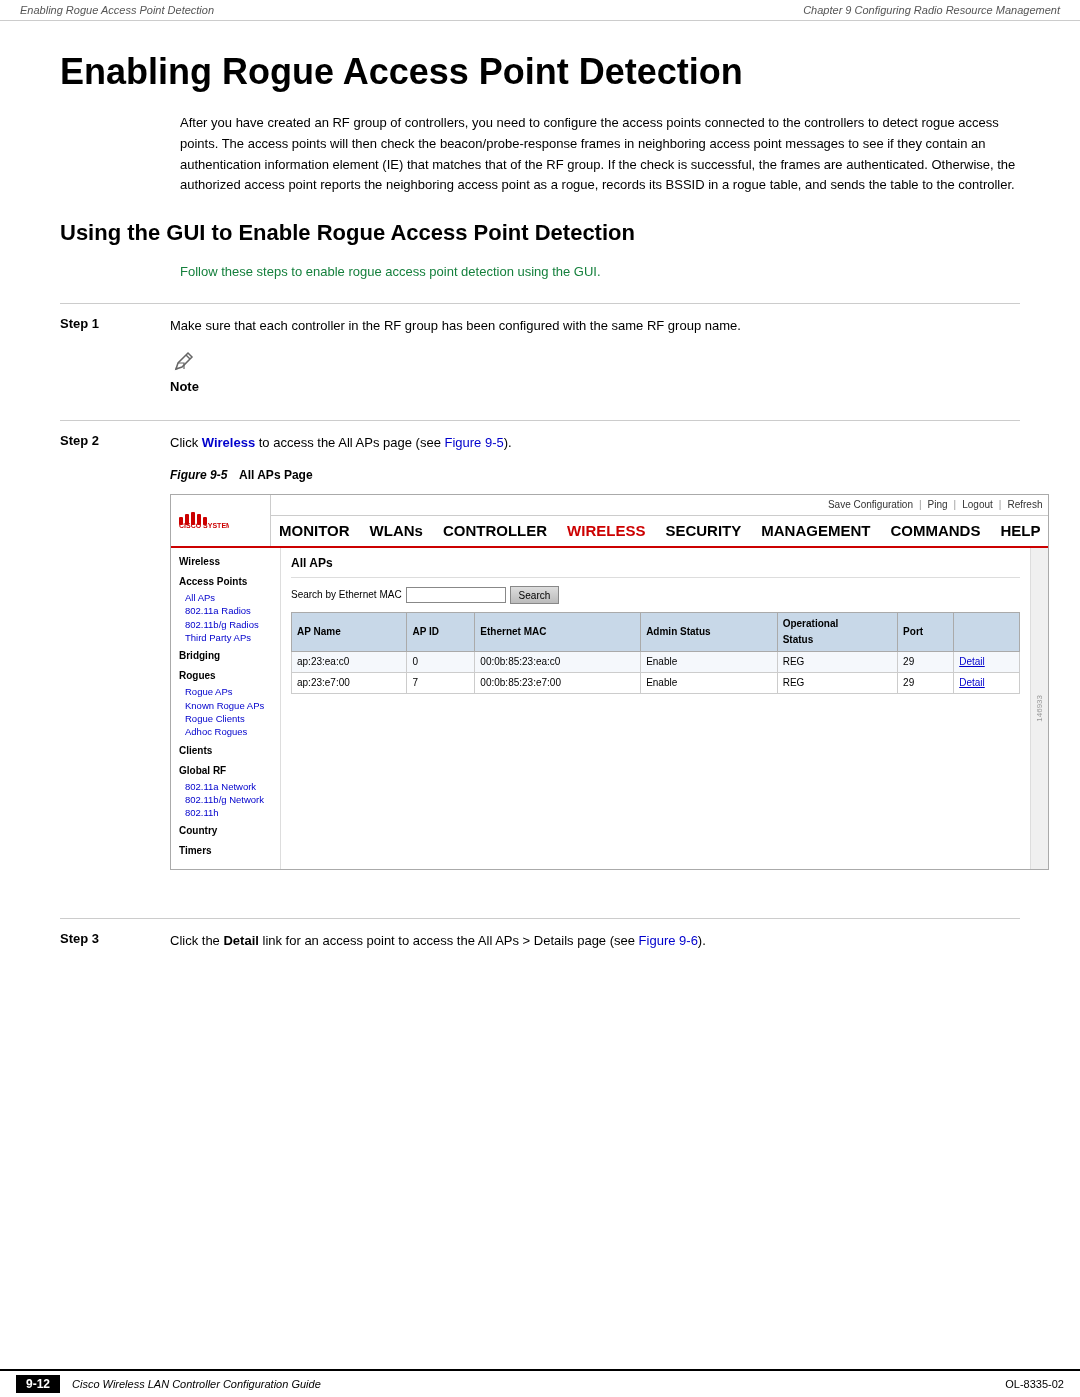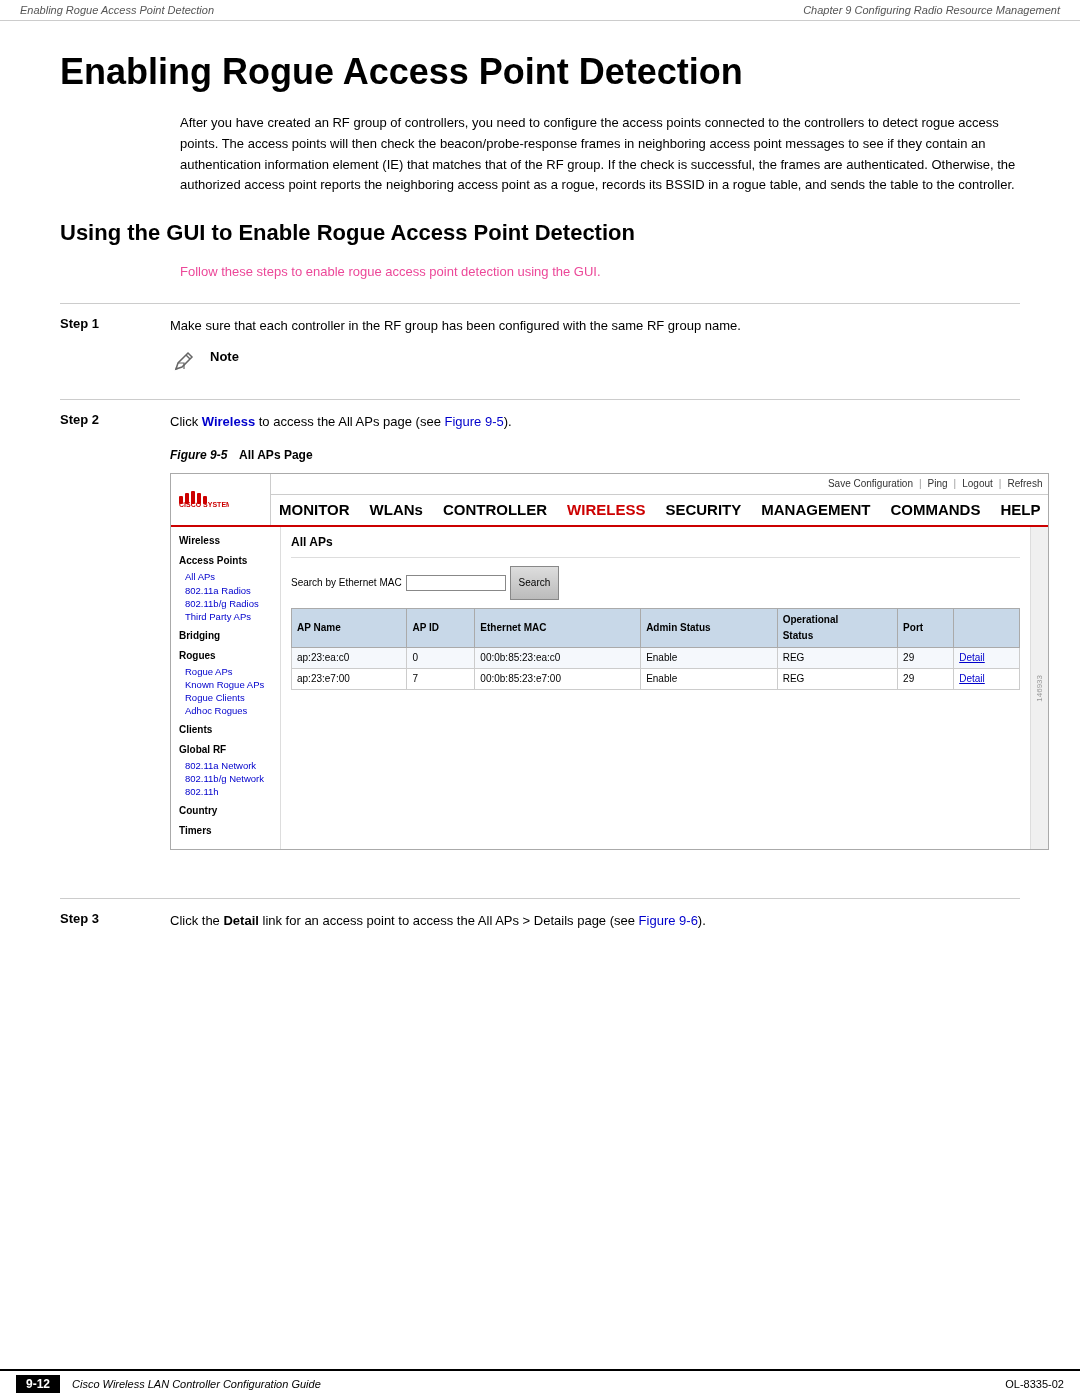"Follow these steps to enable" .intro-text { color: #ec4899 -> #15803d }
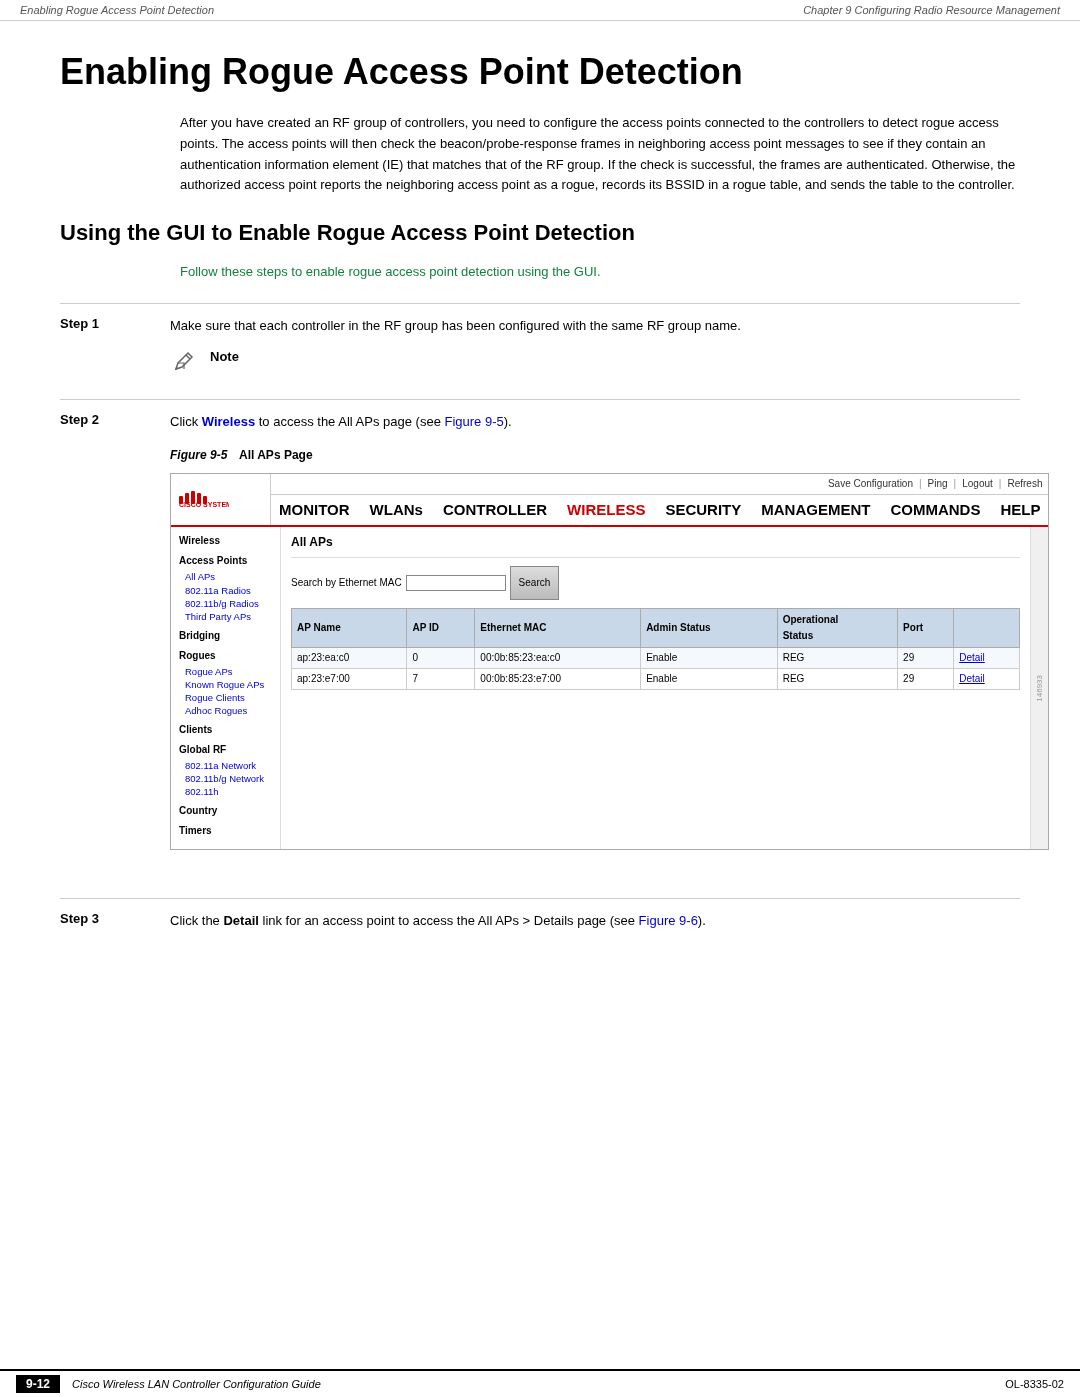"Note" .note-box { flex-direction: none -> column }
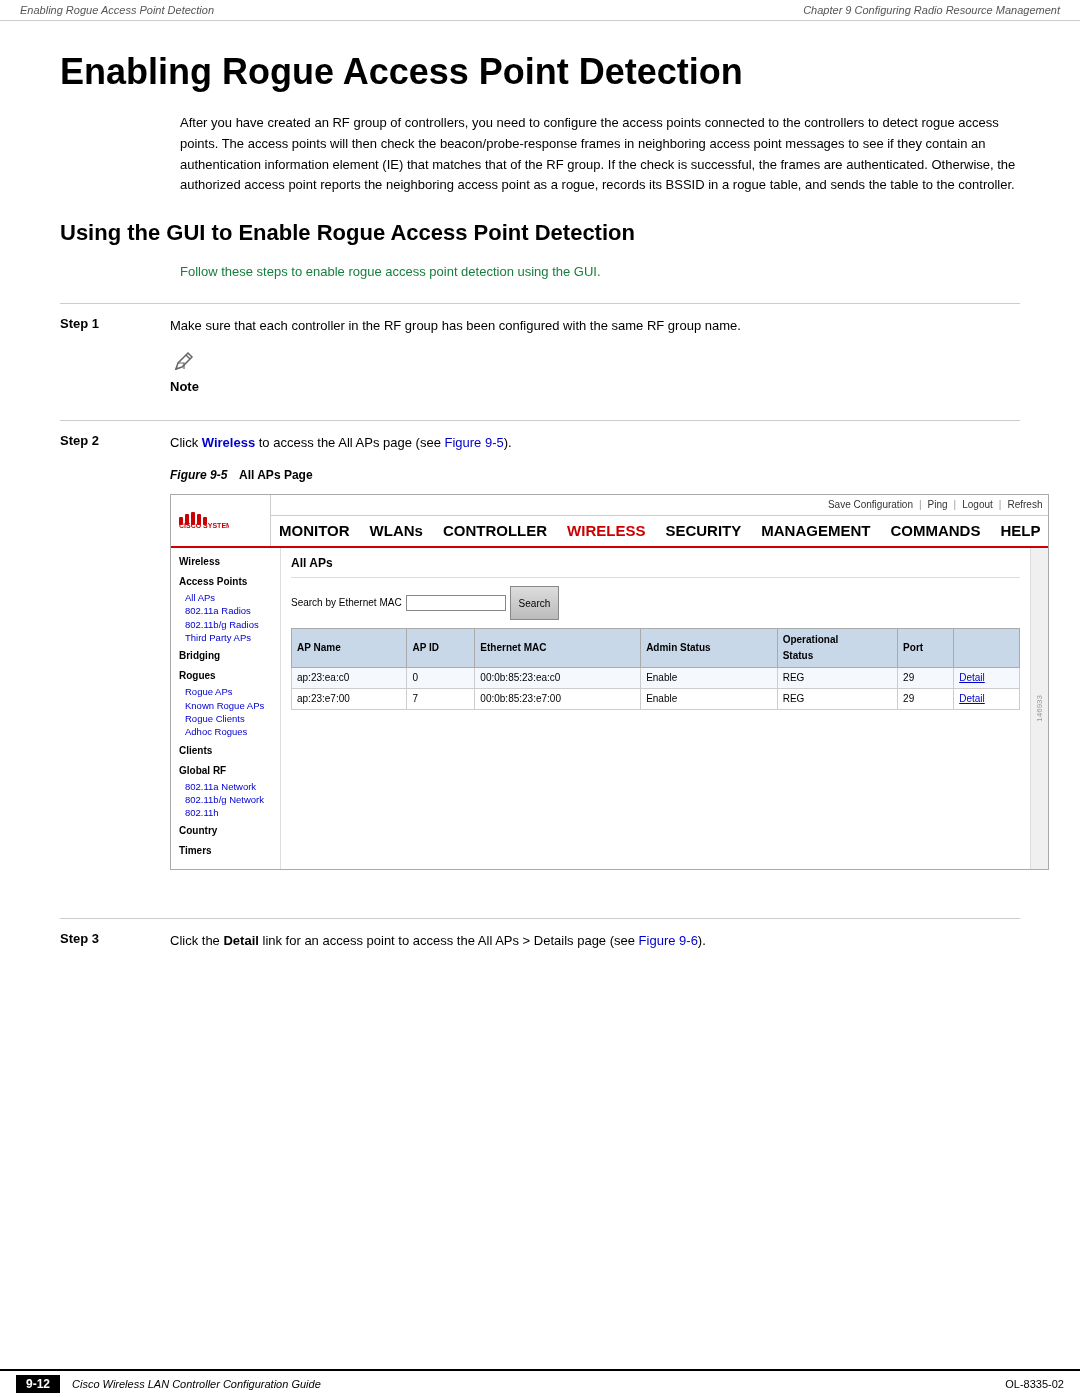"Search" .search-btn { height: 34px -> 18px }
